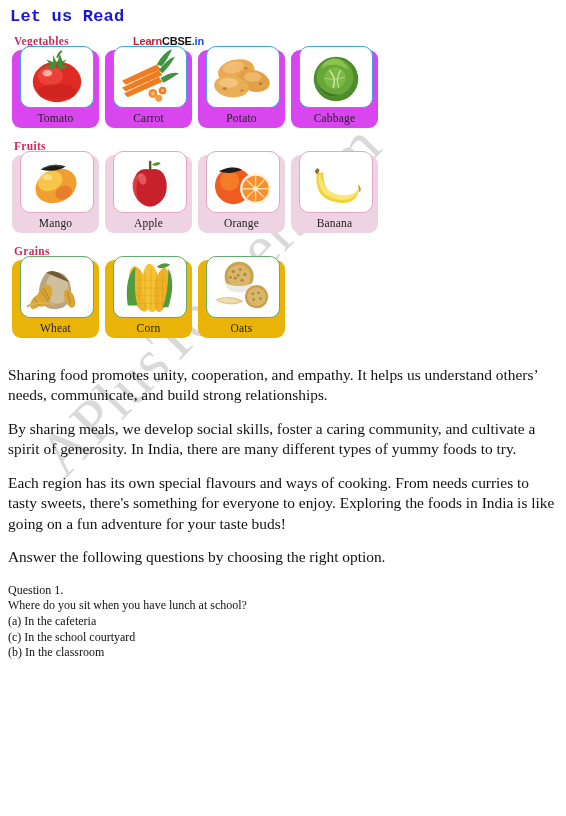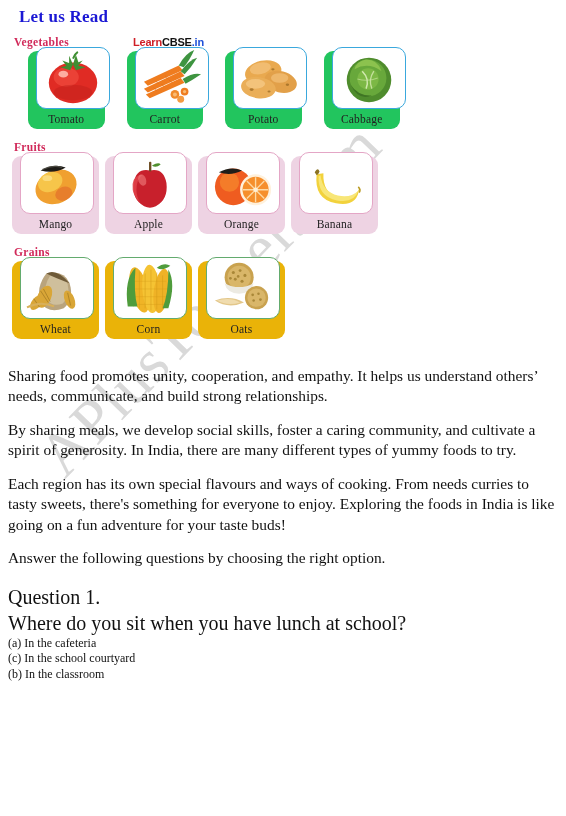"Let us Read" #title { font-family: Liberation Serif, serif -> Liberation Mono, monospace; padding: 7px 0 0 19px -> 7px 0 0 10px }
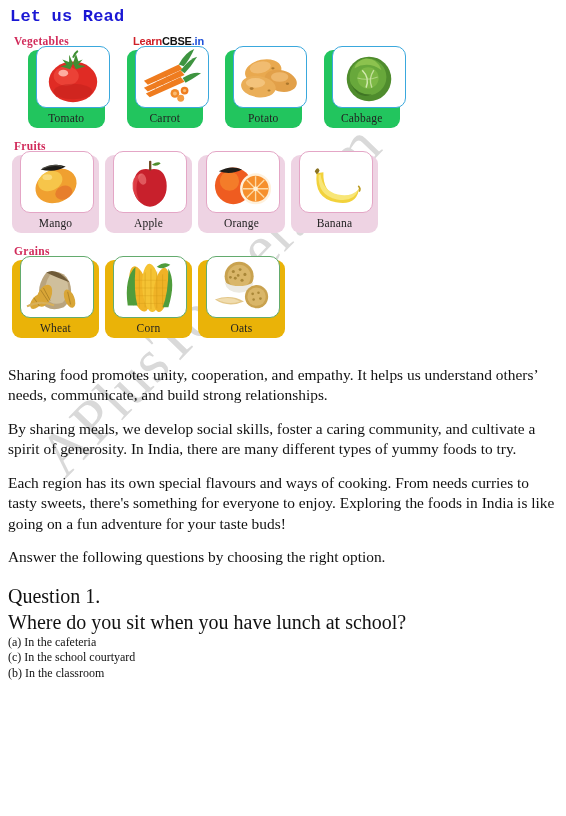"Tomato" .veg .card { background: #22c55e -> #d946ef; margin-left: 16px -> none }
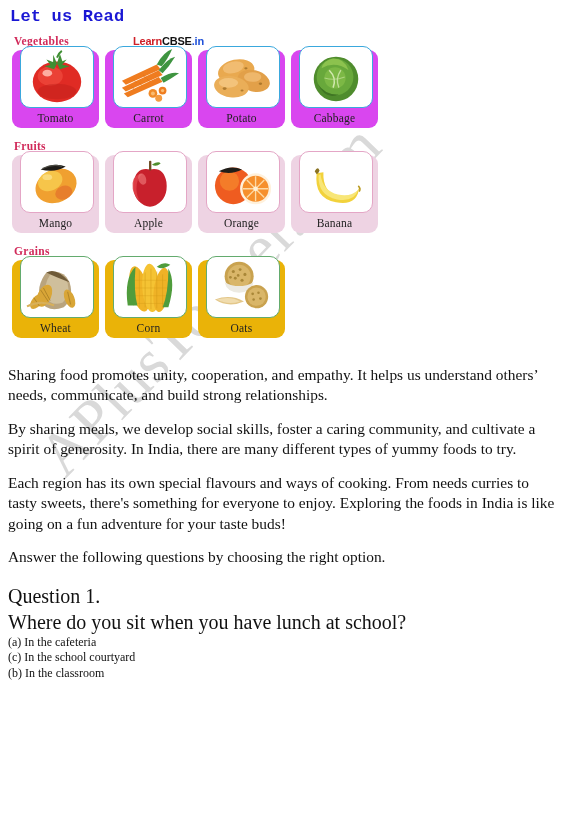"Question 1." .qline { font-size: 20px -> 12px }
